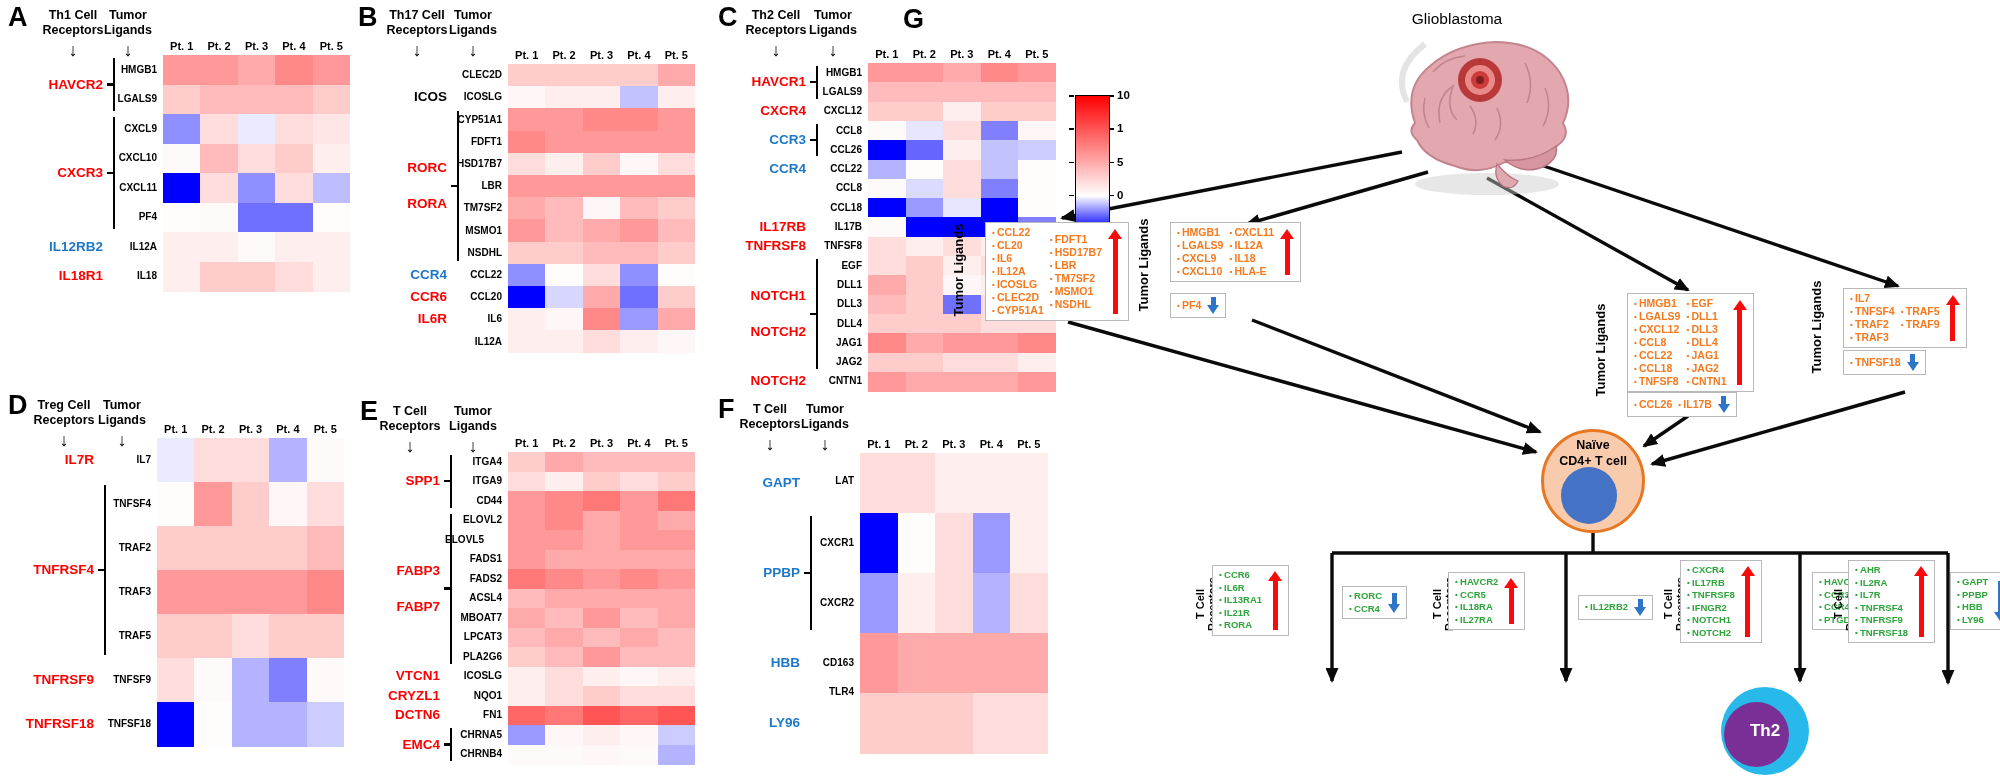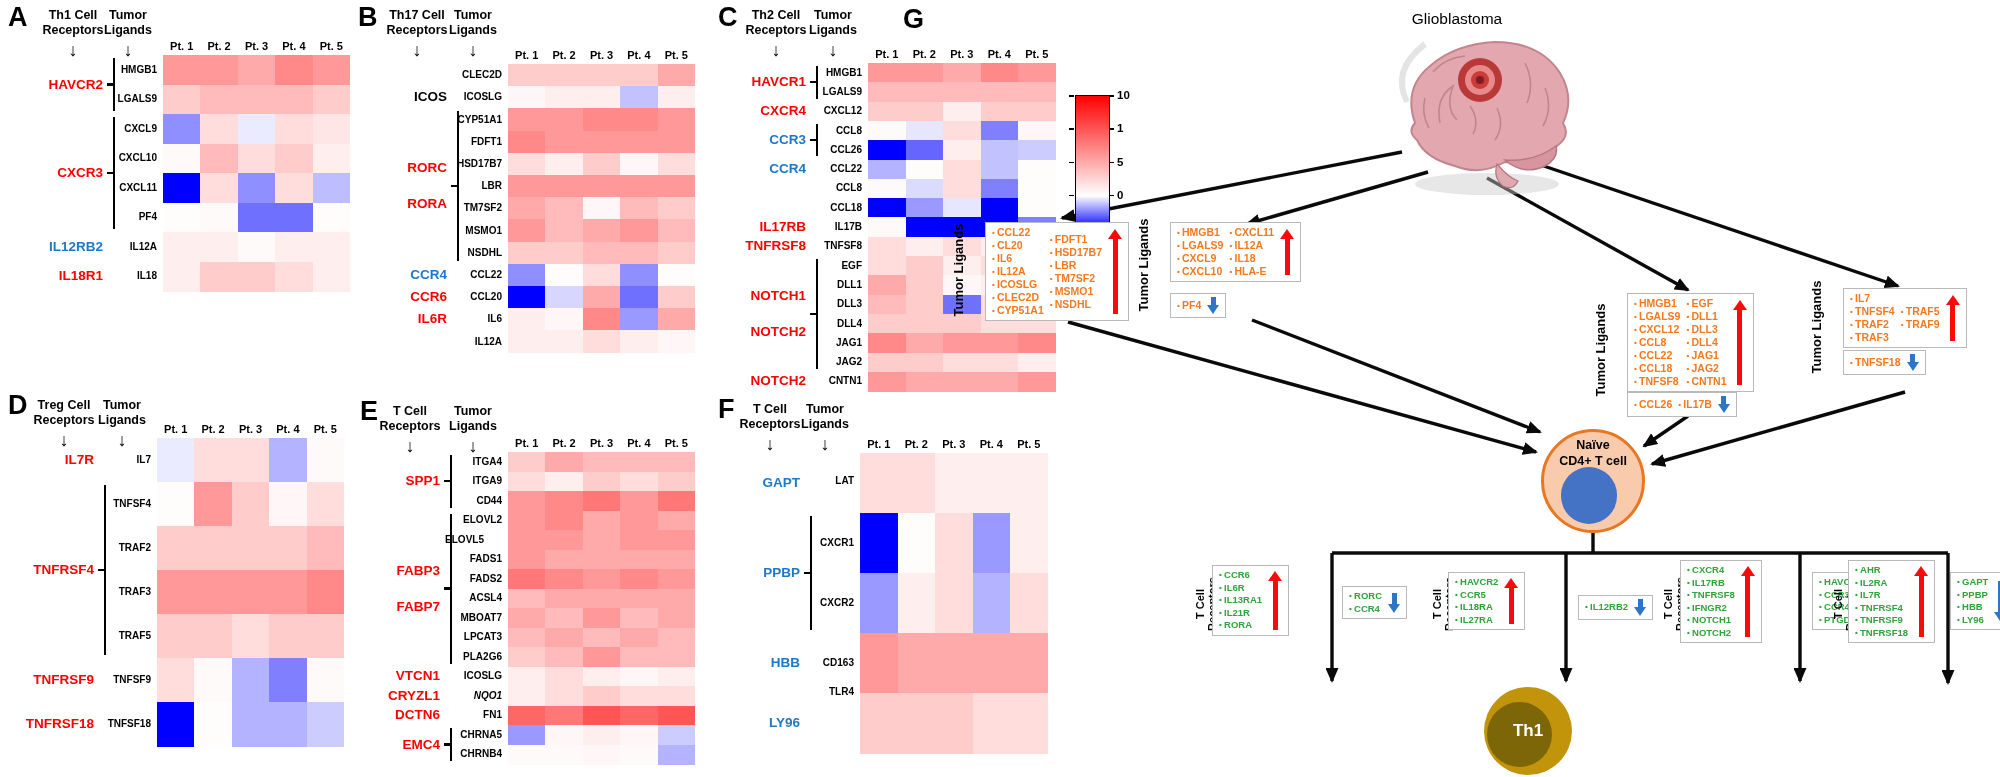"NQO1" span.lig { font-style: italic -> none }
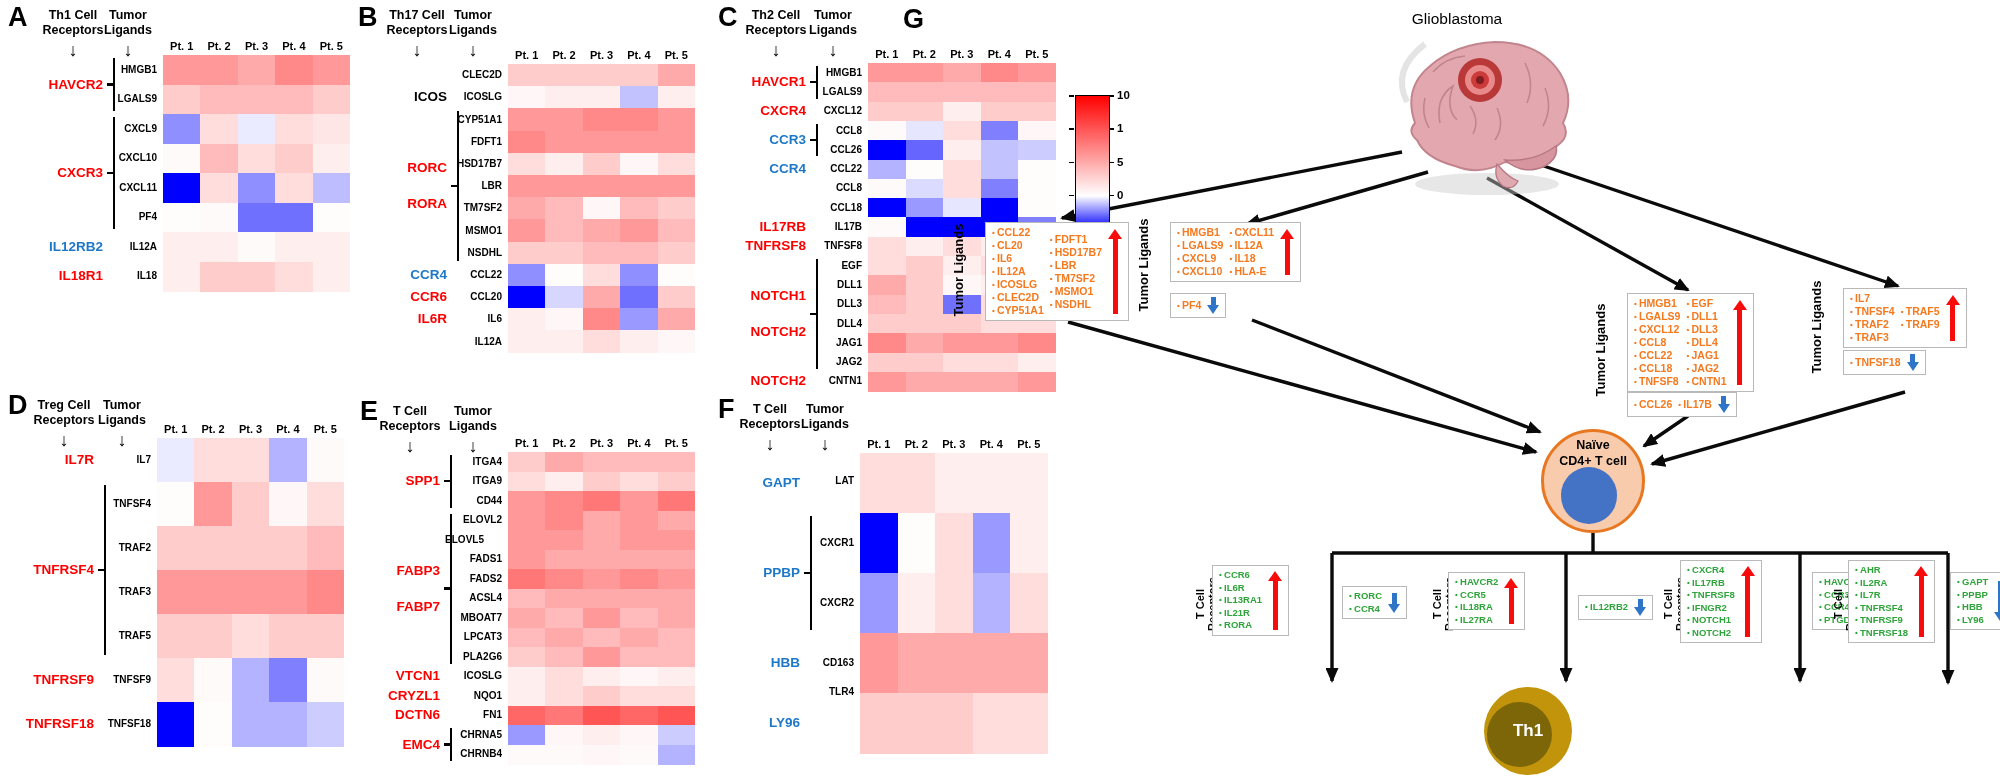"Th1" div.circle { html: <div> <div></div> <span>Th1</span> </div> -> none }
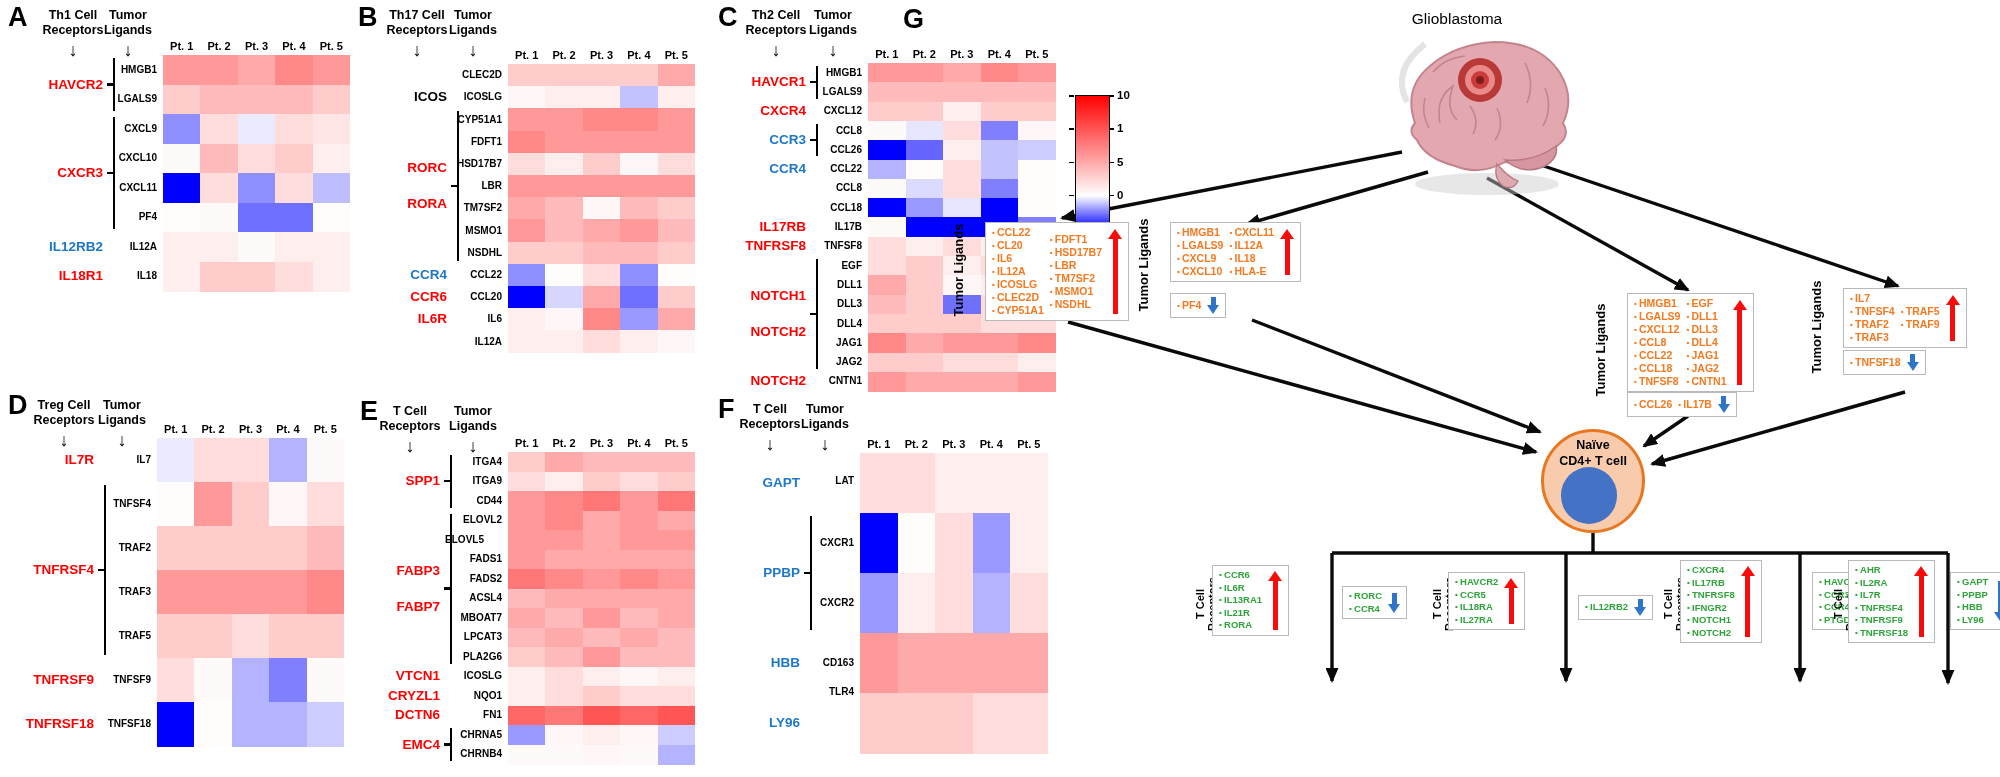"Th2" div.circle { html: none -> <div> <div></div> <span>Th2</span> </div> }
